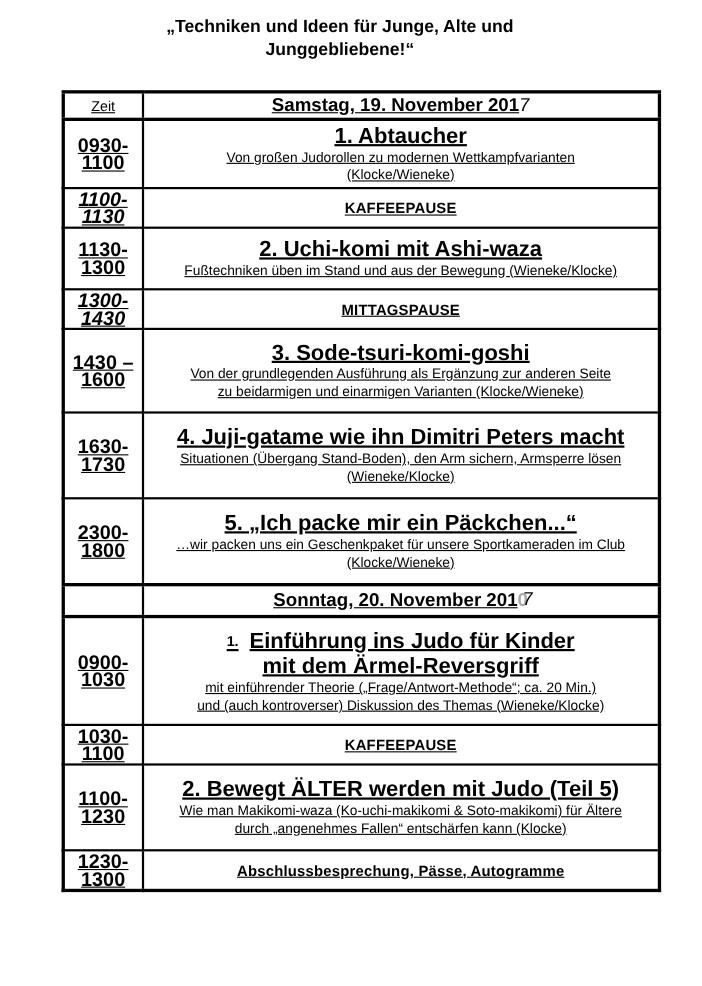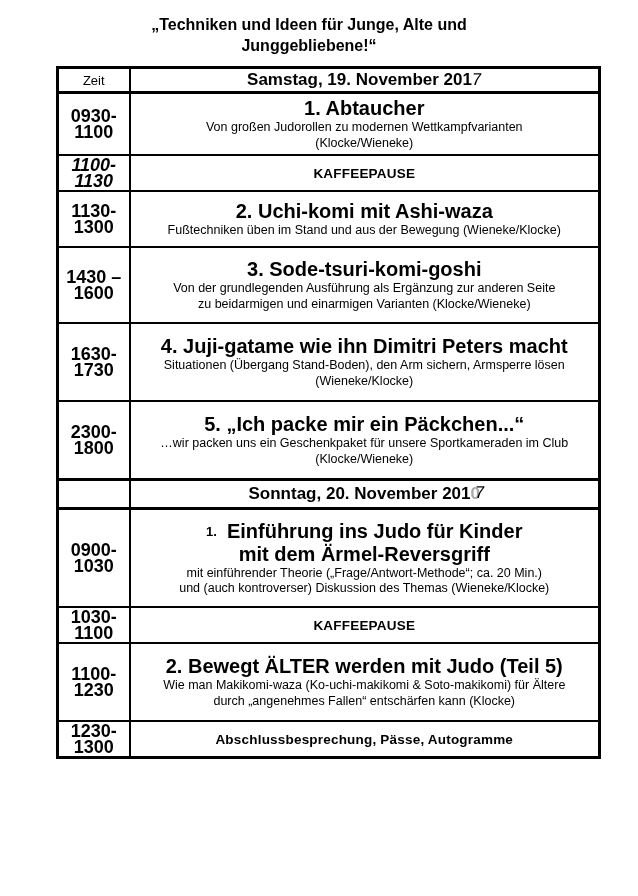"Zeit" table.schedule { text-decoration: none -> underline; top: 66px -> 82px }
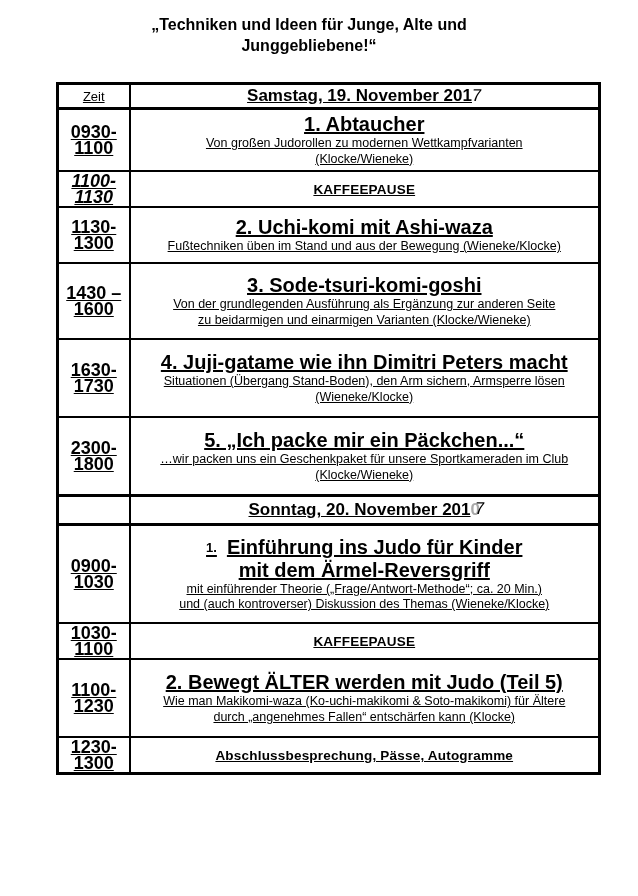"1300-" tr.r-p { html: none -> <tr> <td> <span>1300-</span><br> <span>1430</span> </td> <td> <div>MITTAGSPAUSE</div> </td> </tr> }
